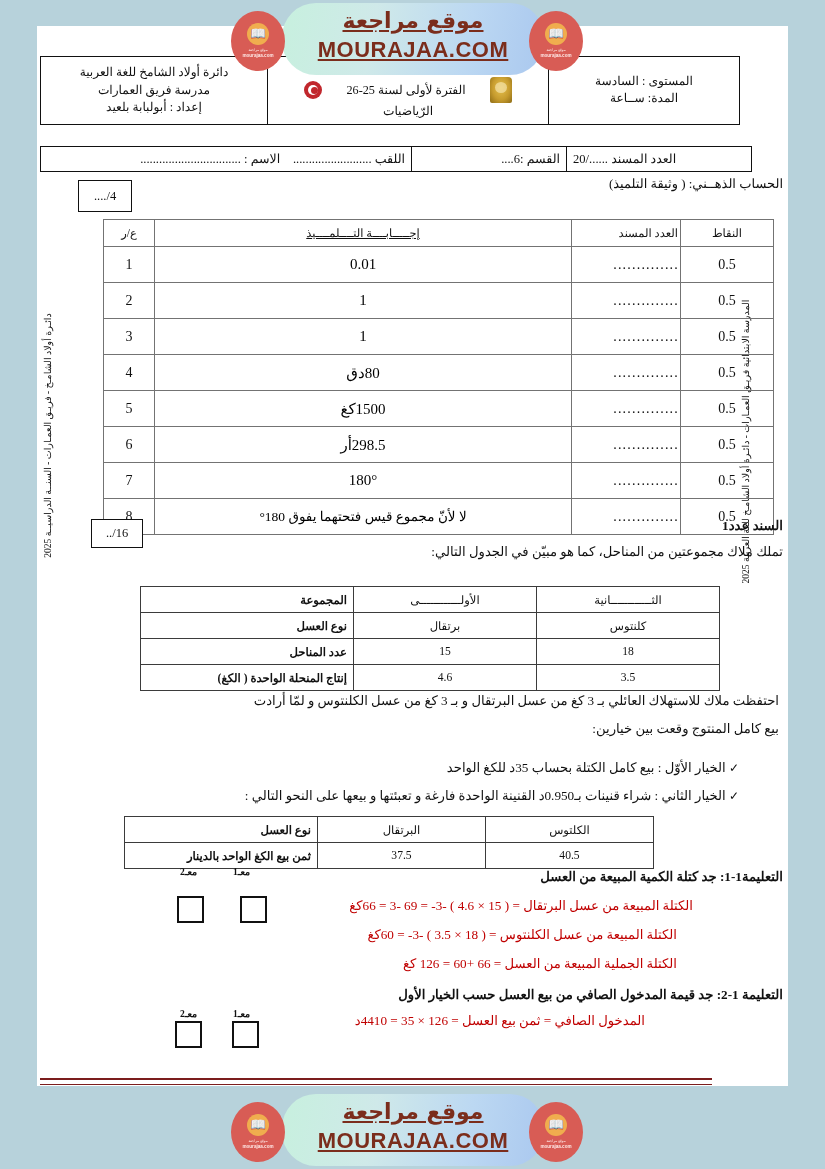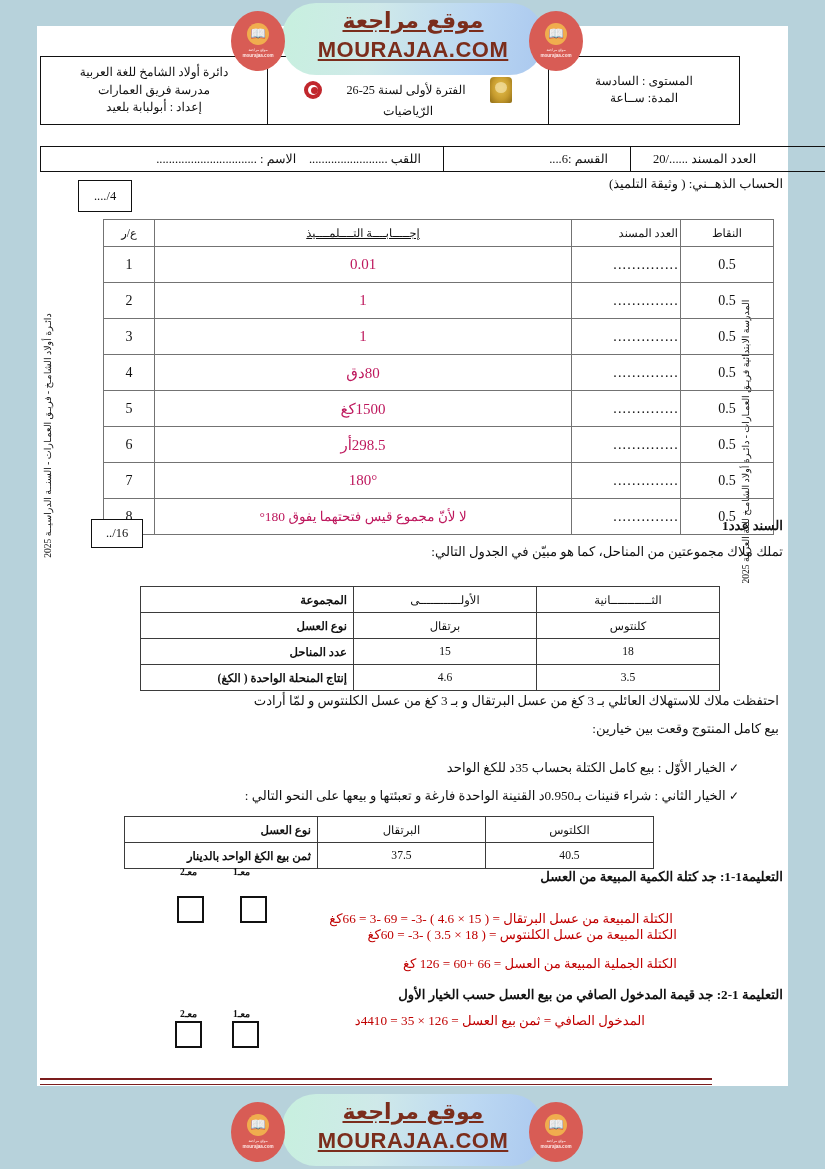"اللقب ......................... الاسم :" .namerow td { padding: 2px 22px -> 2px 6px }
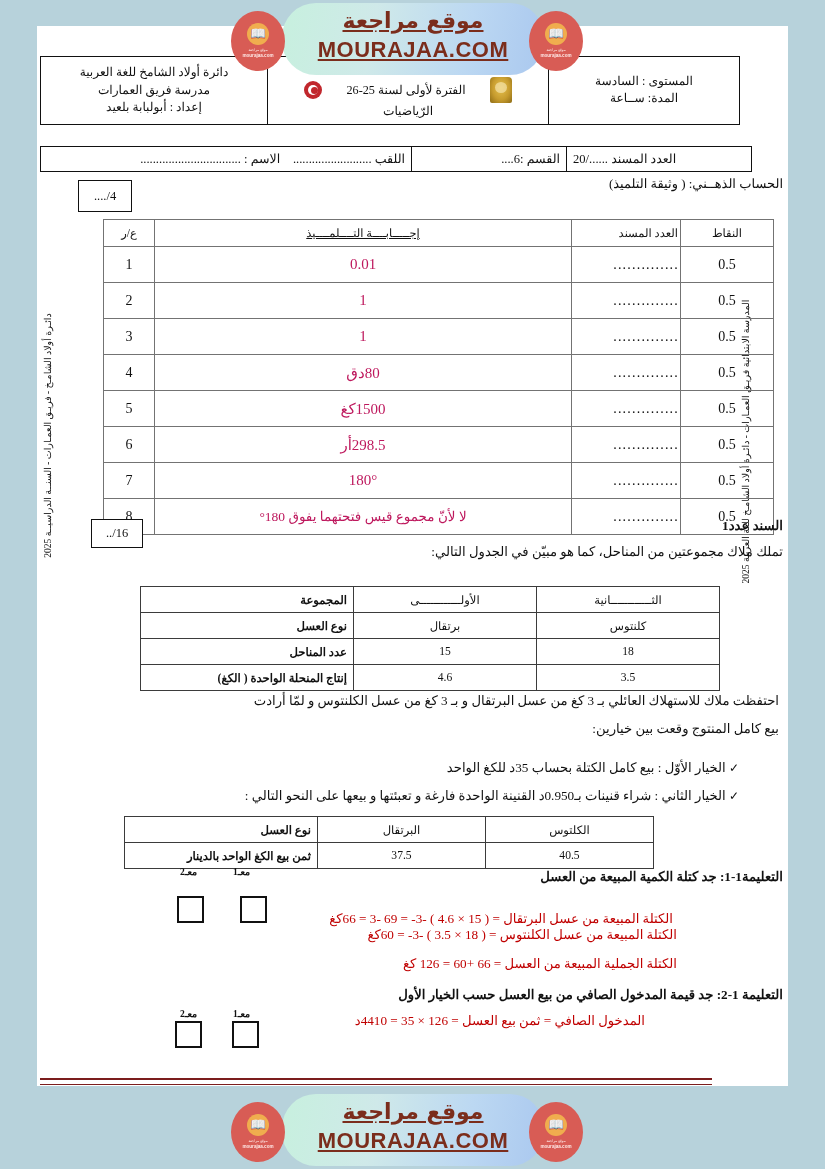"0.01" .ans .red { color: #be185d -> #000000 }
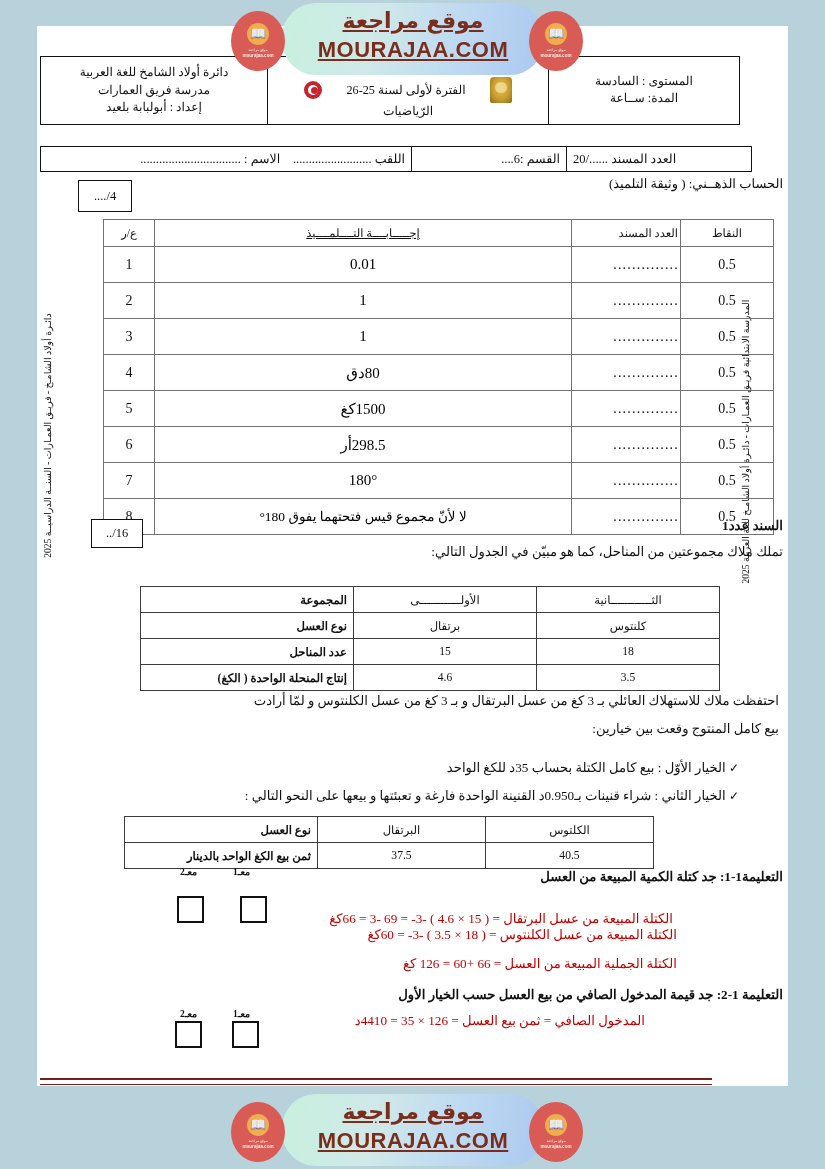"الكتلة المبيعة من عسل البرتقال" div.redline { margin-top: 13px -> none; right: 152px -> 132px }
